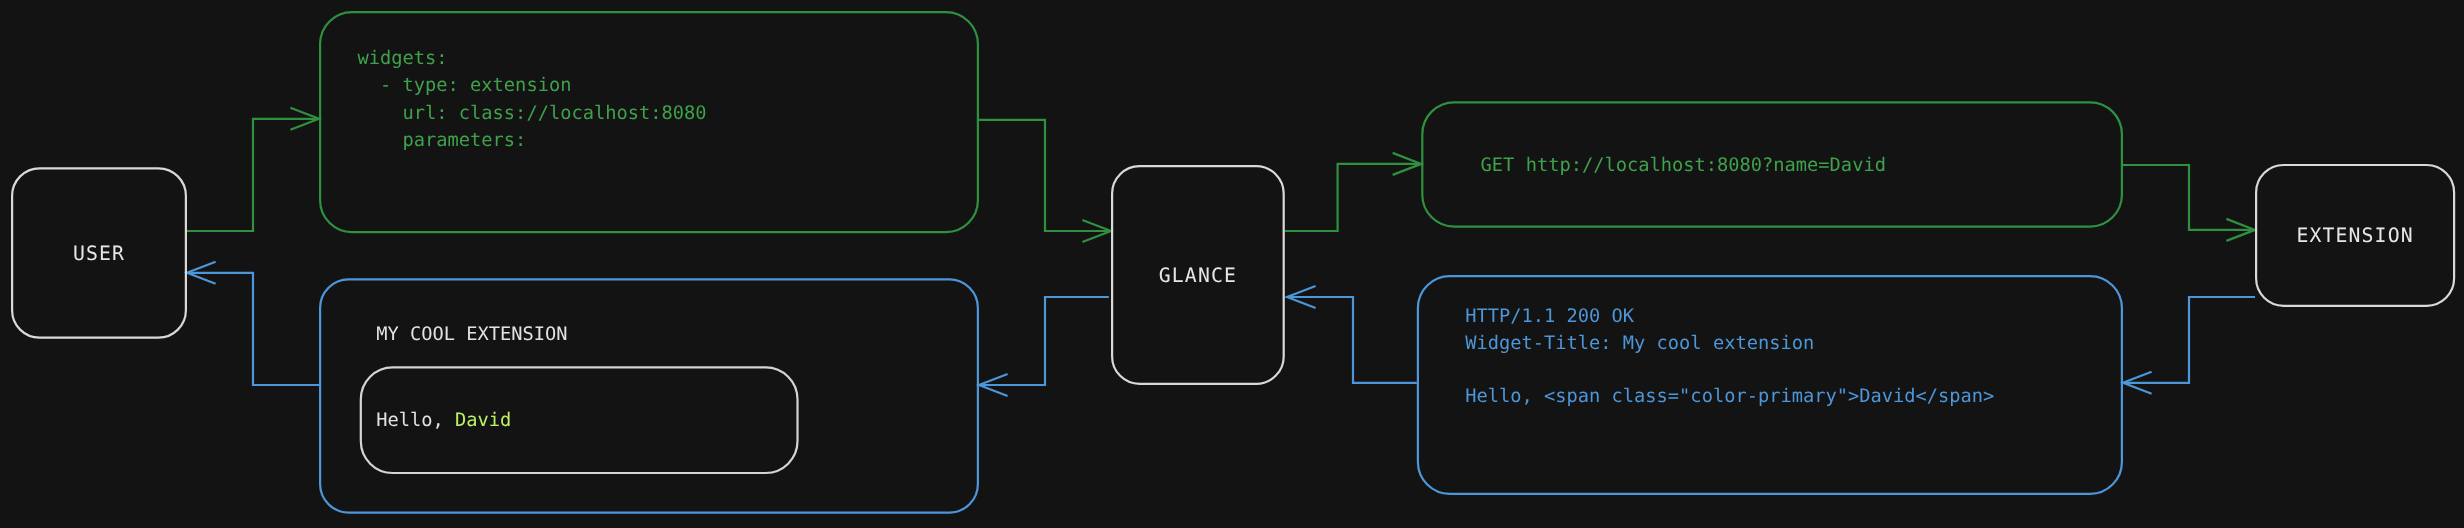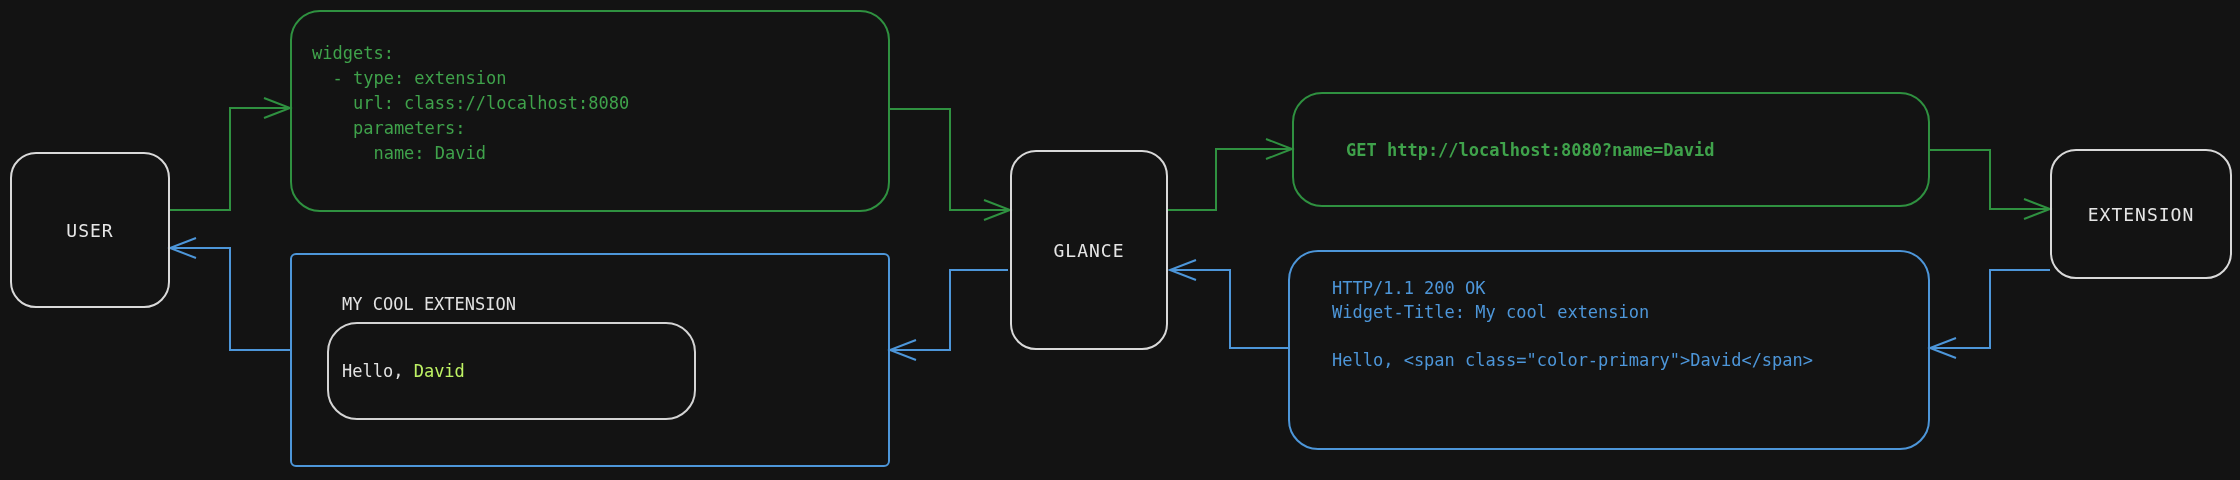"widgets:" #config-box { padding: 29px 0 0 20px -> 29px 0 0 33px }
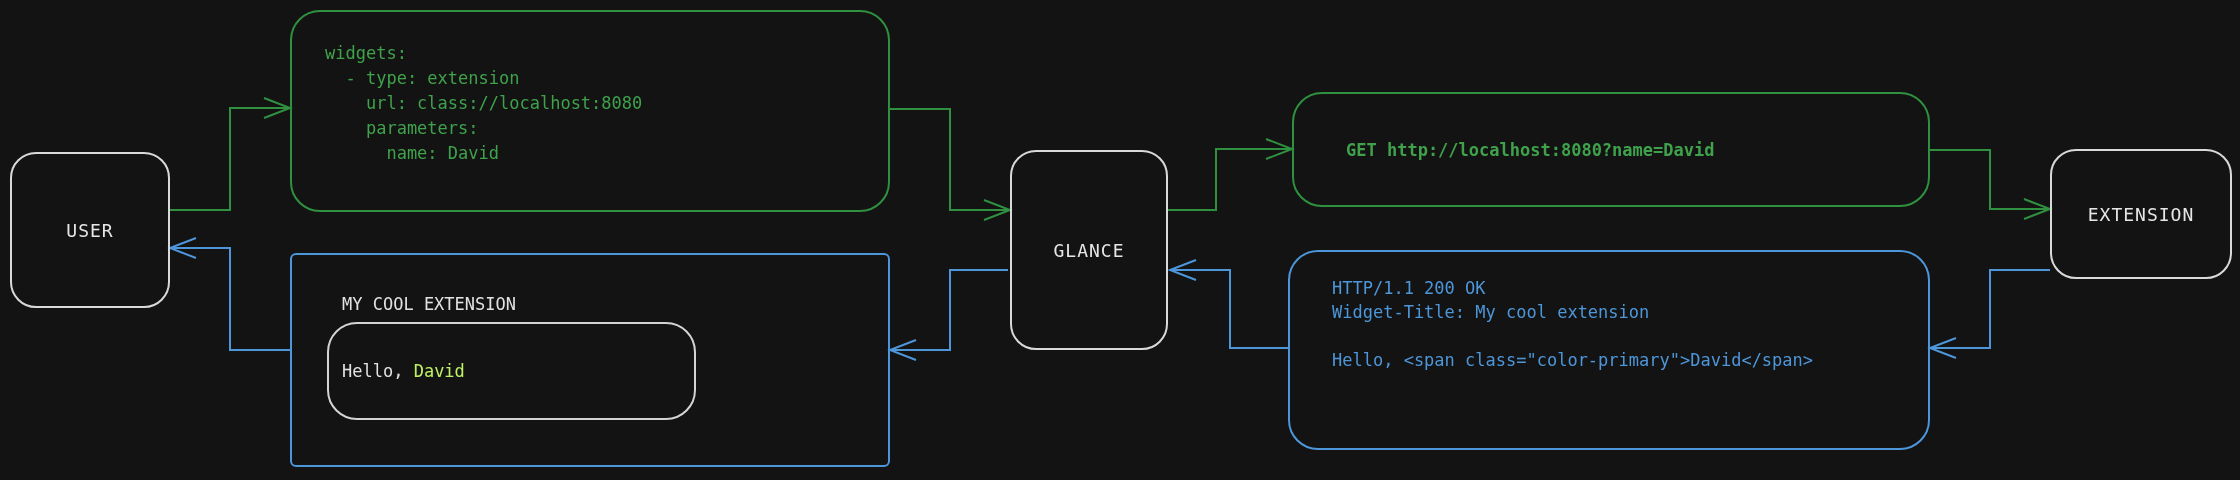"name: David" div.code-line { html: <div> name: David</div> -> none }
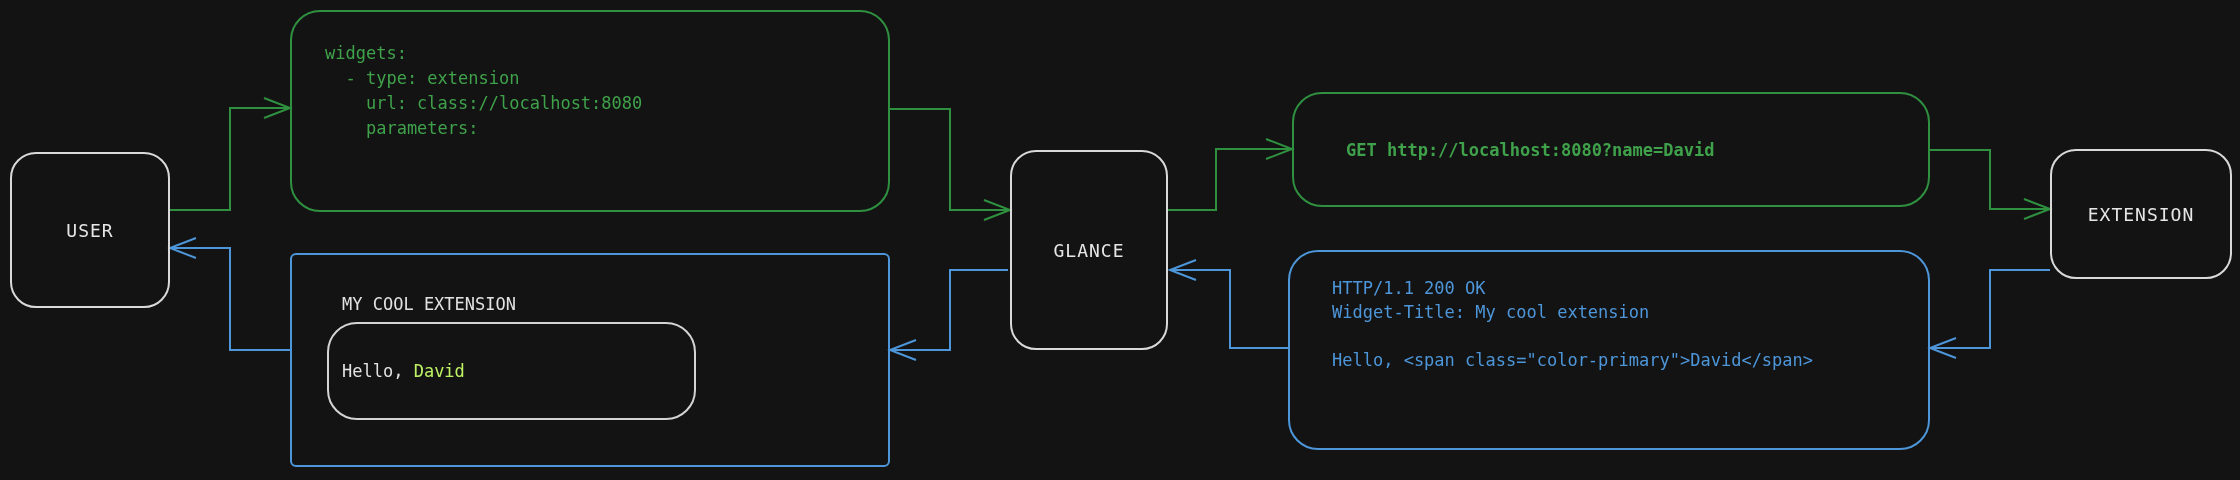"GET http://localhost:8080?name=David" #request-box { font-weight: bold -> none }
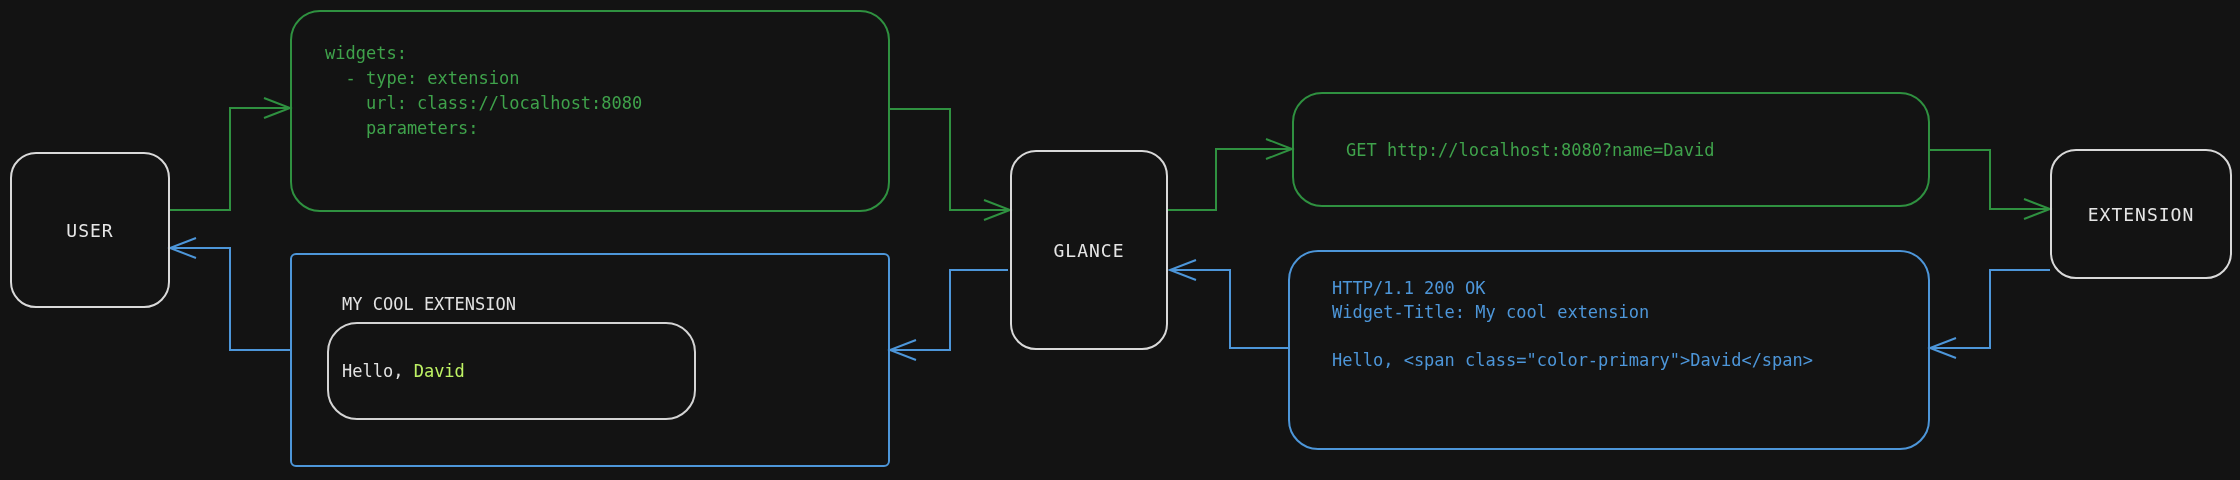"MY COOL EXTENSION" .box { border-radius: 6px -> 27px }
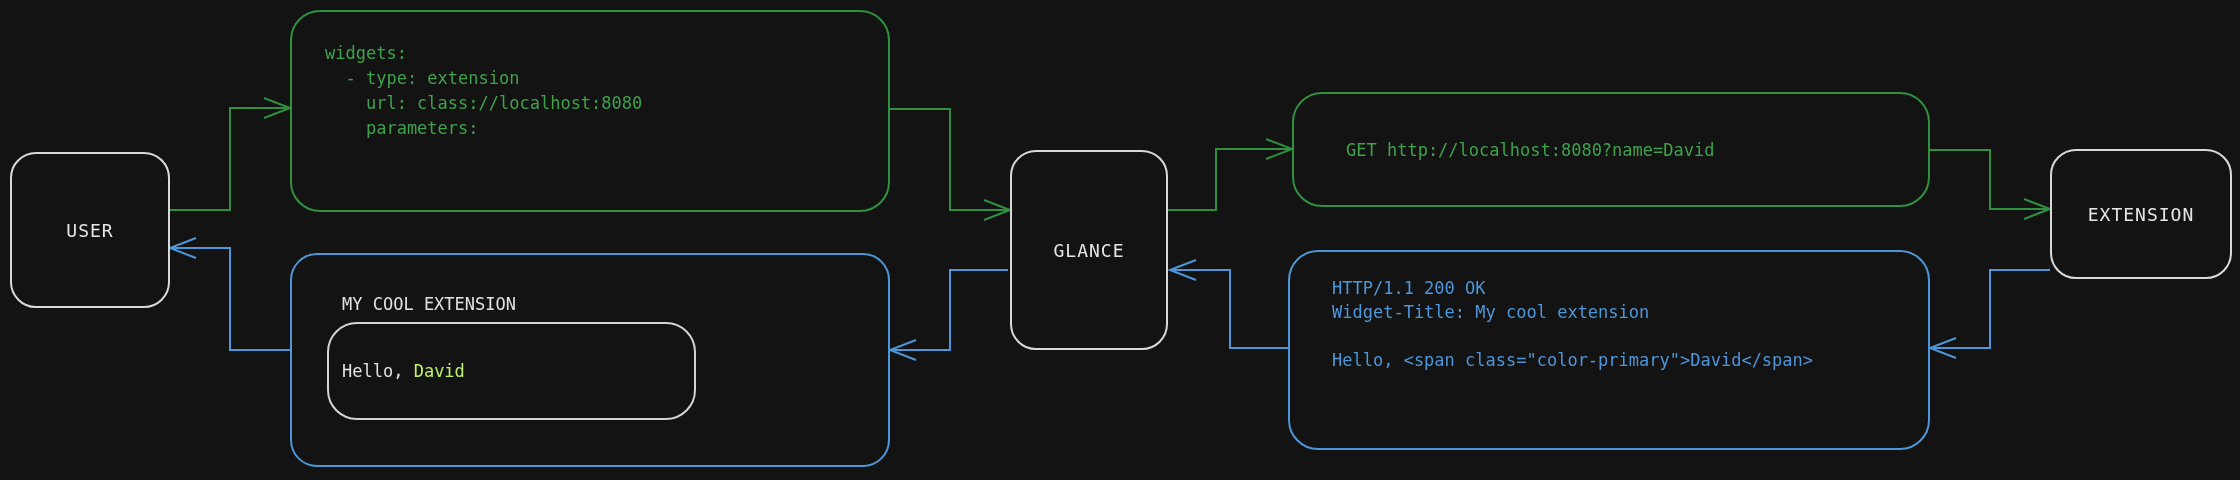"Hello," .hello-box { top: 67px -> 78px; width: 369px -> 399px }
